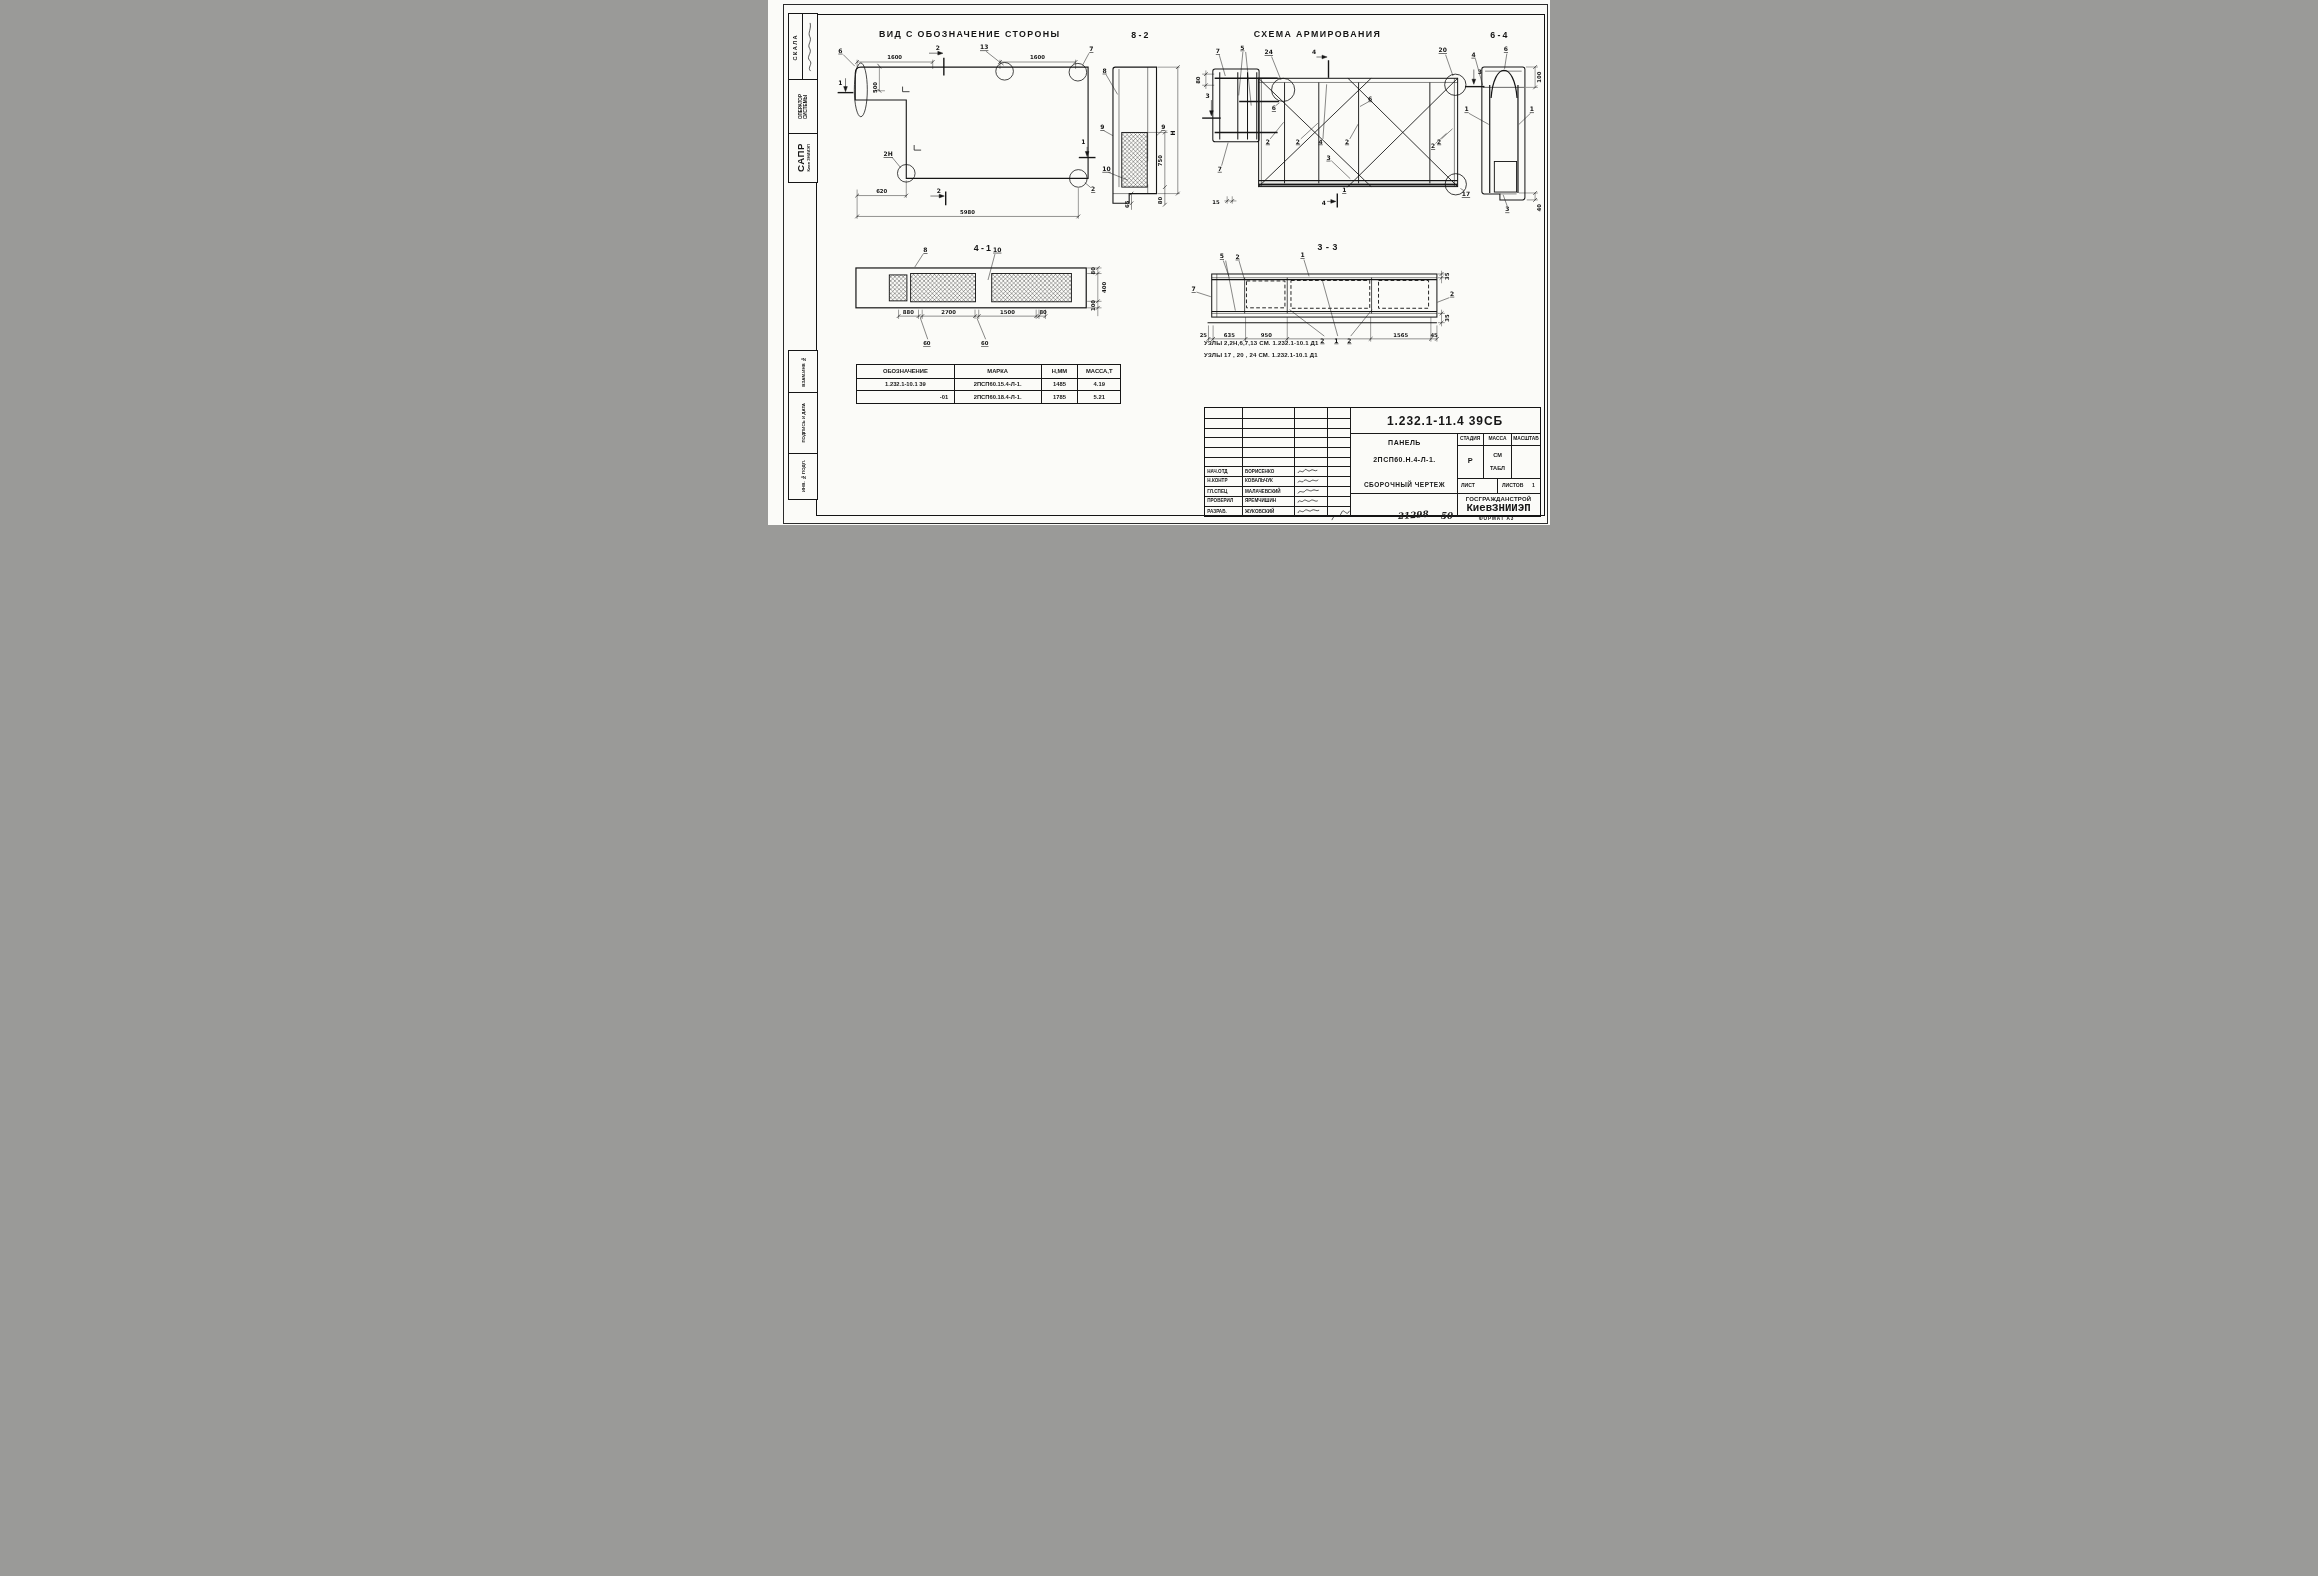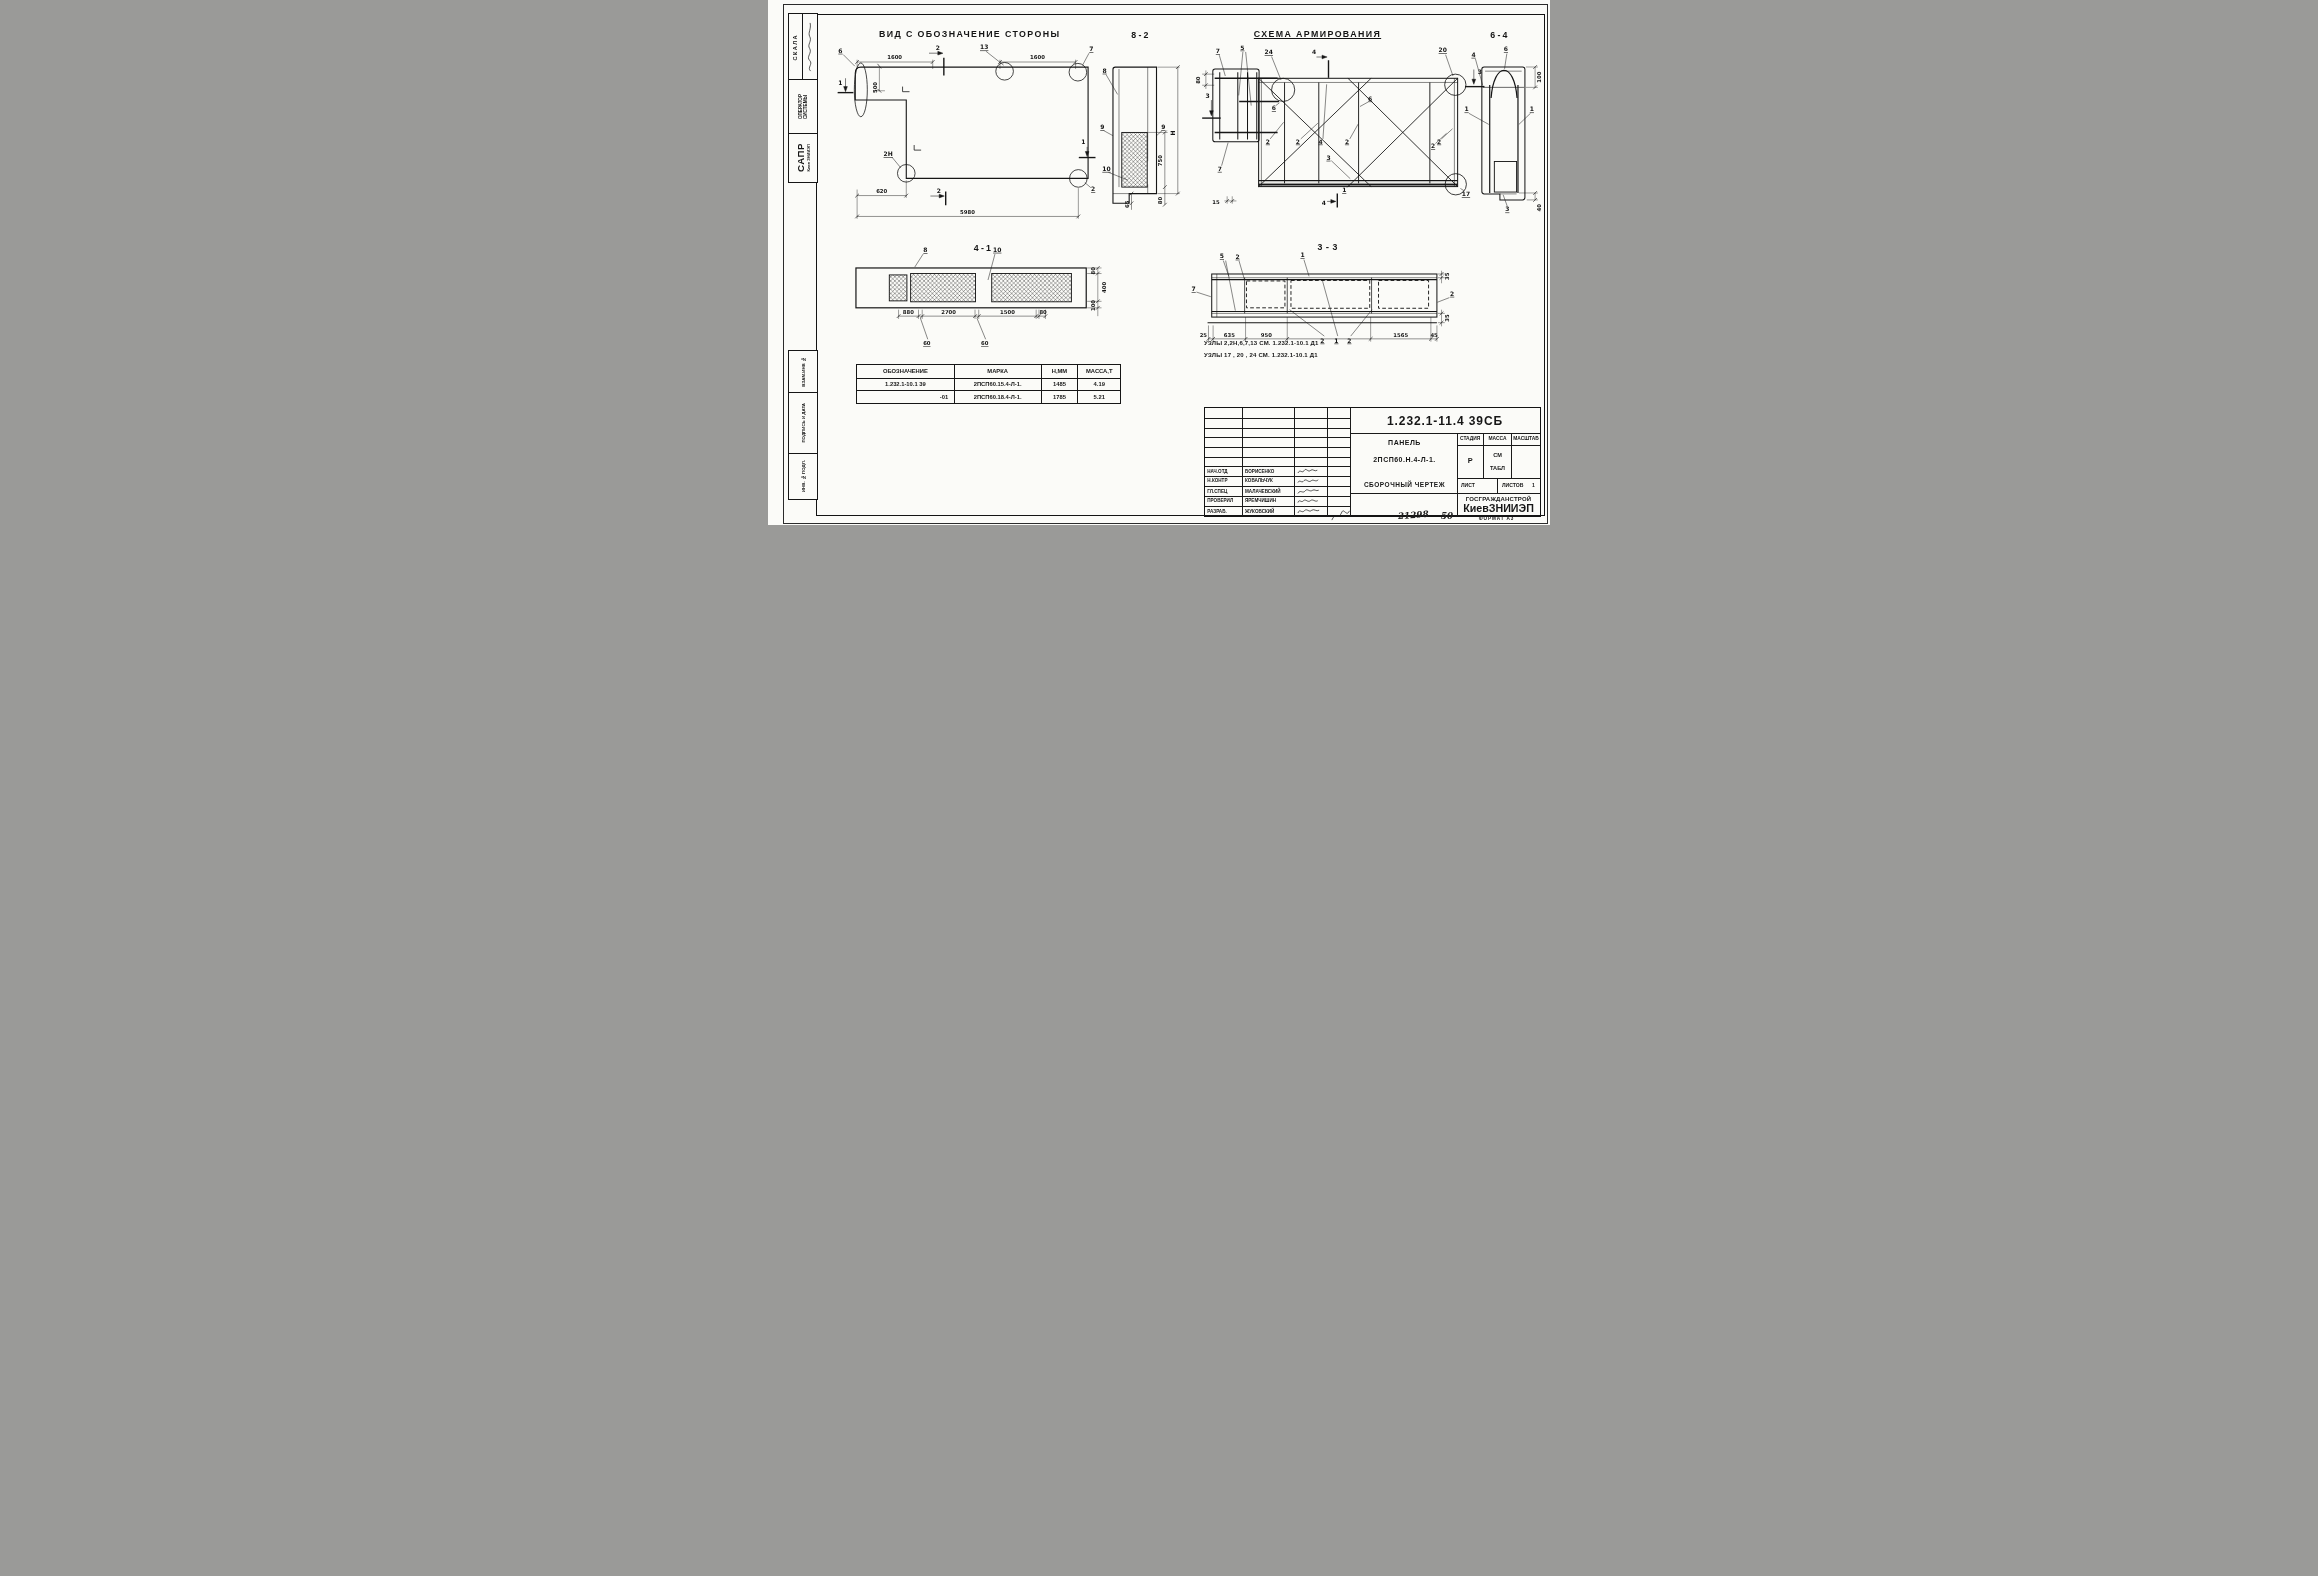"СХЕМА АРМИРОВАНИЯ" div.view-title { text-decoration: underline -> none }
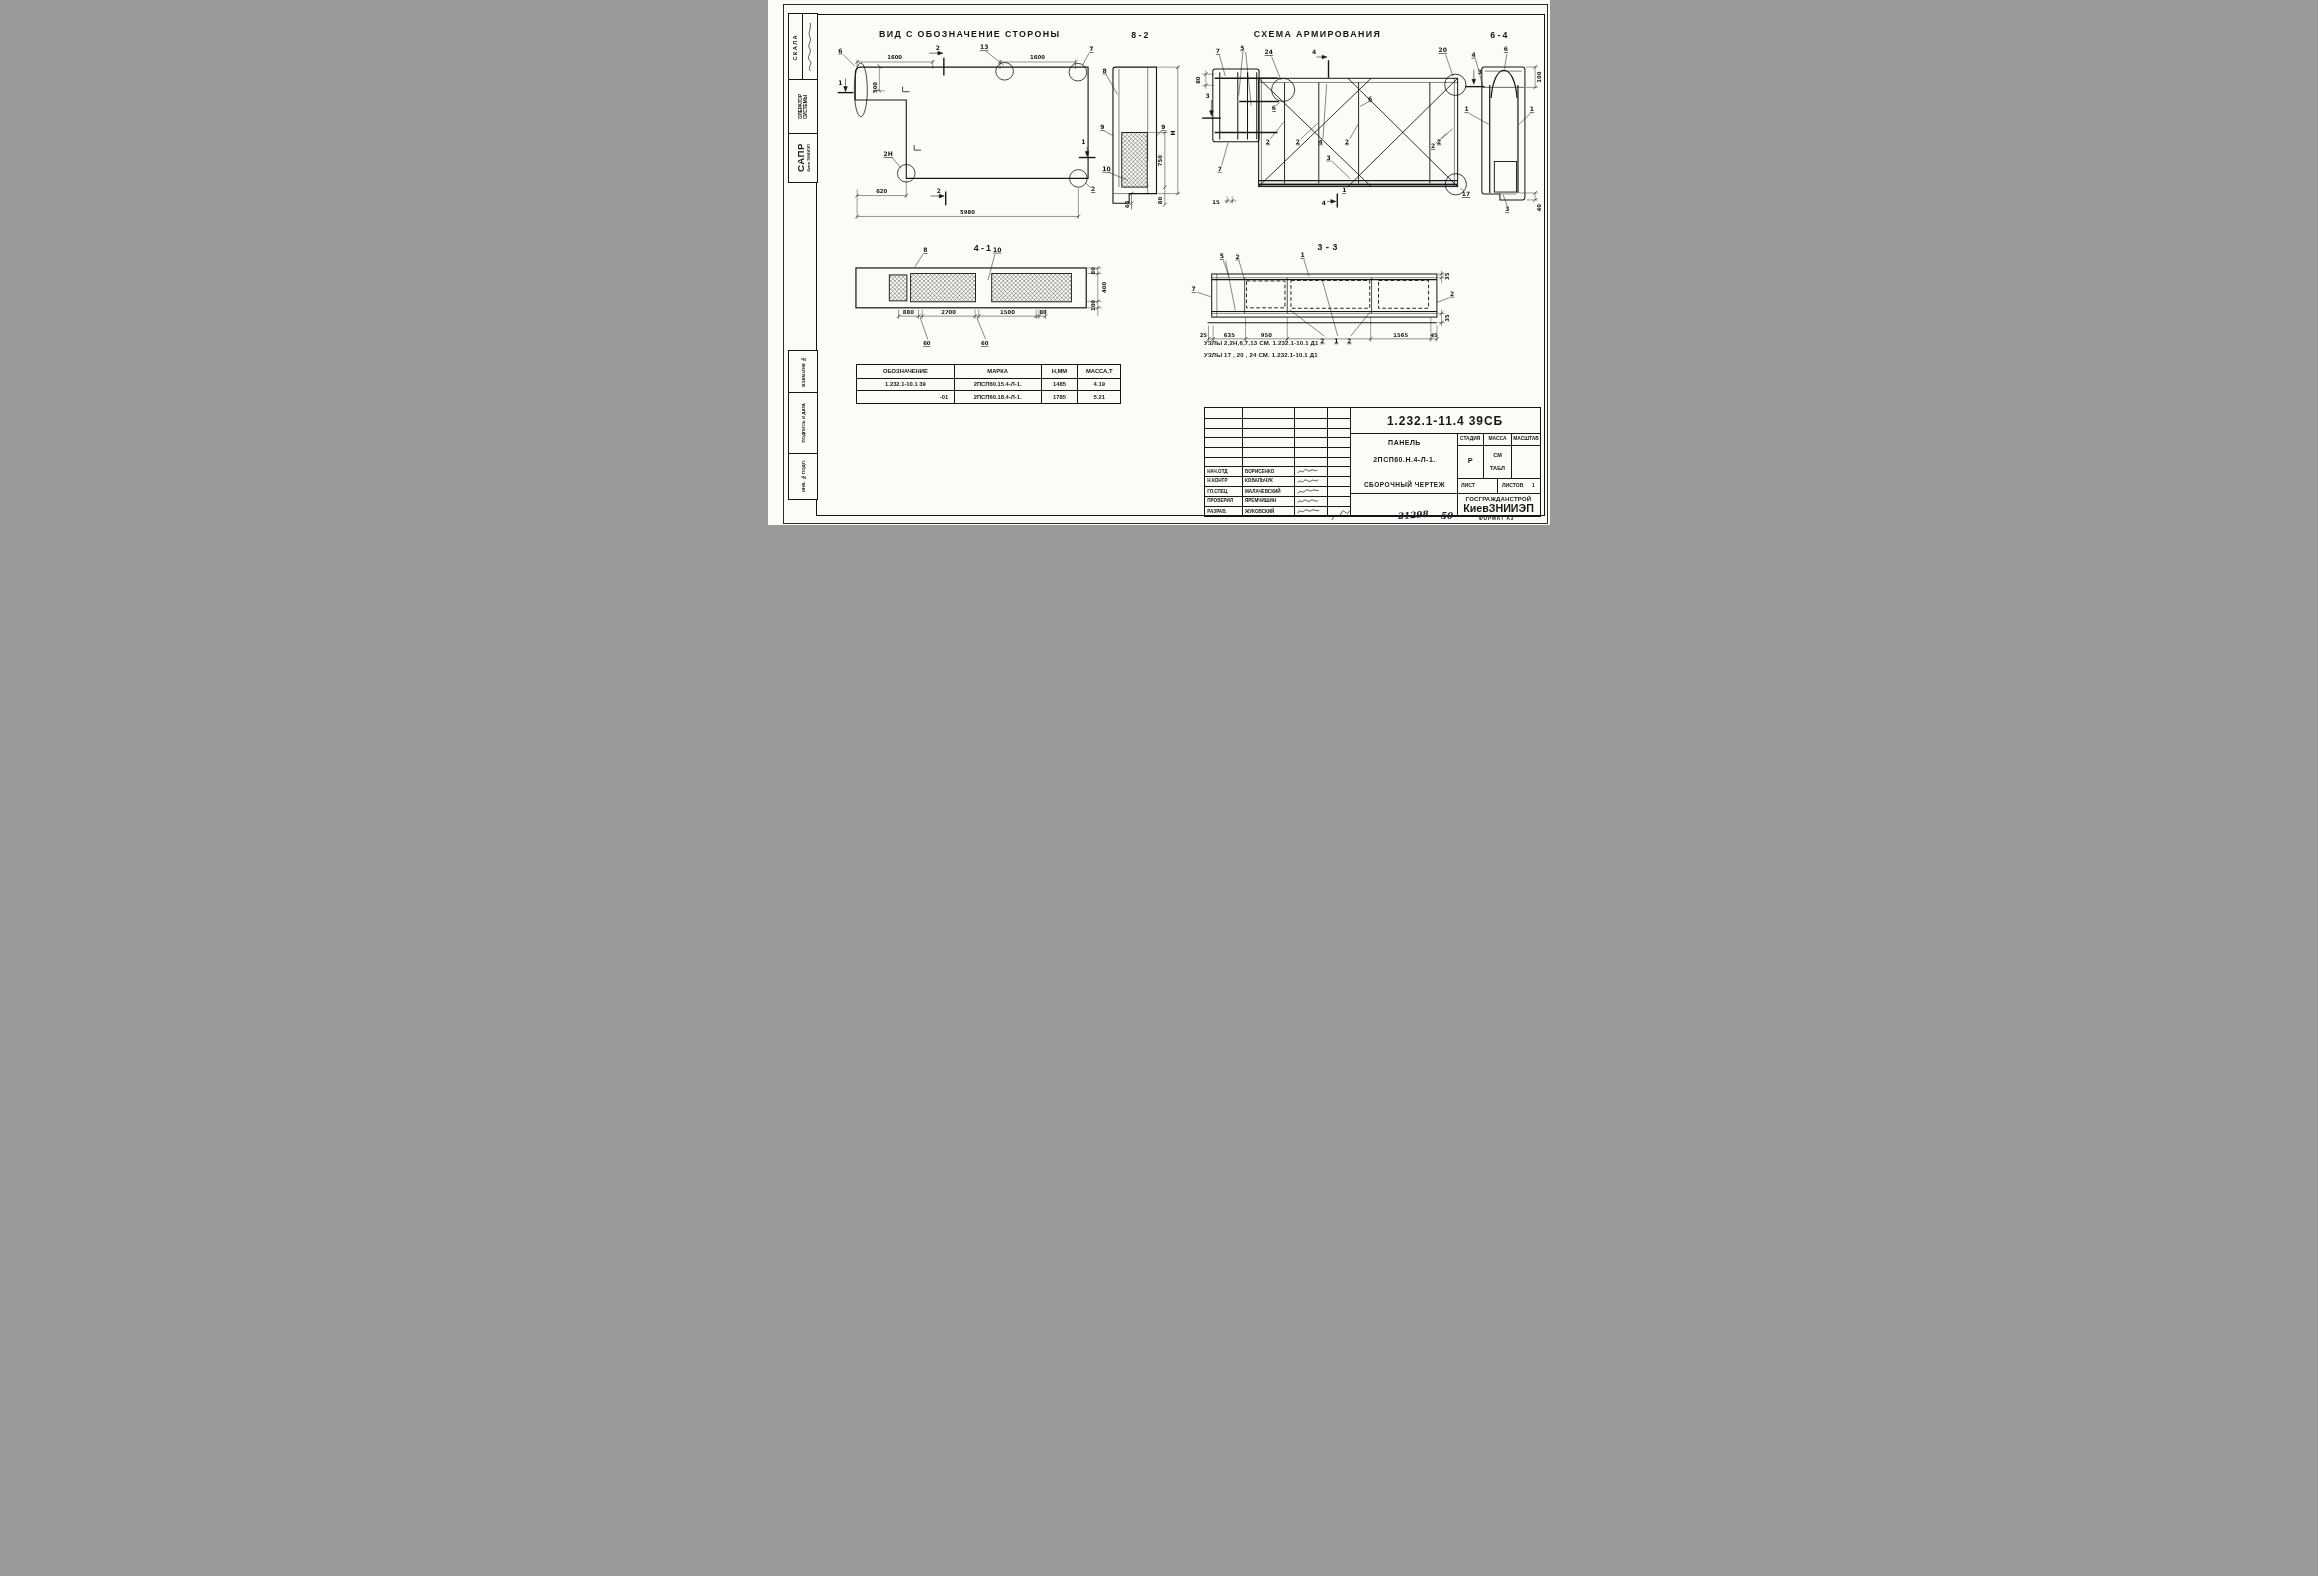"КиевЗНИИЭП" div.txt { font-family: none -> Liberation Mono, monospace }
